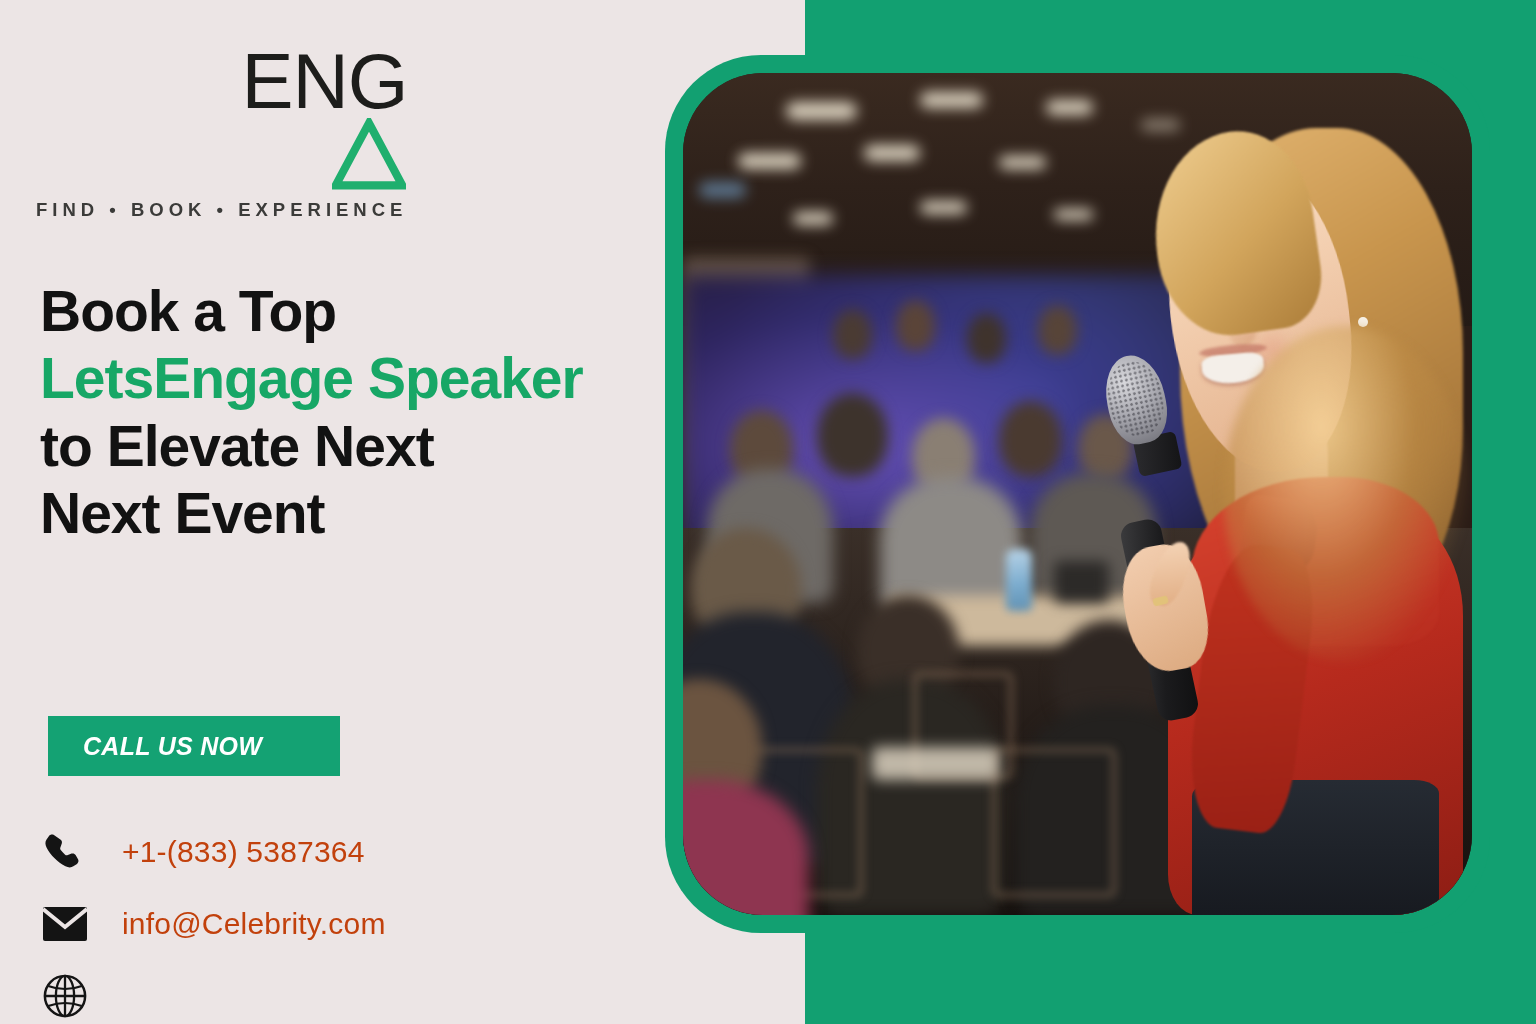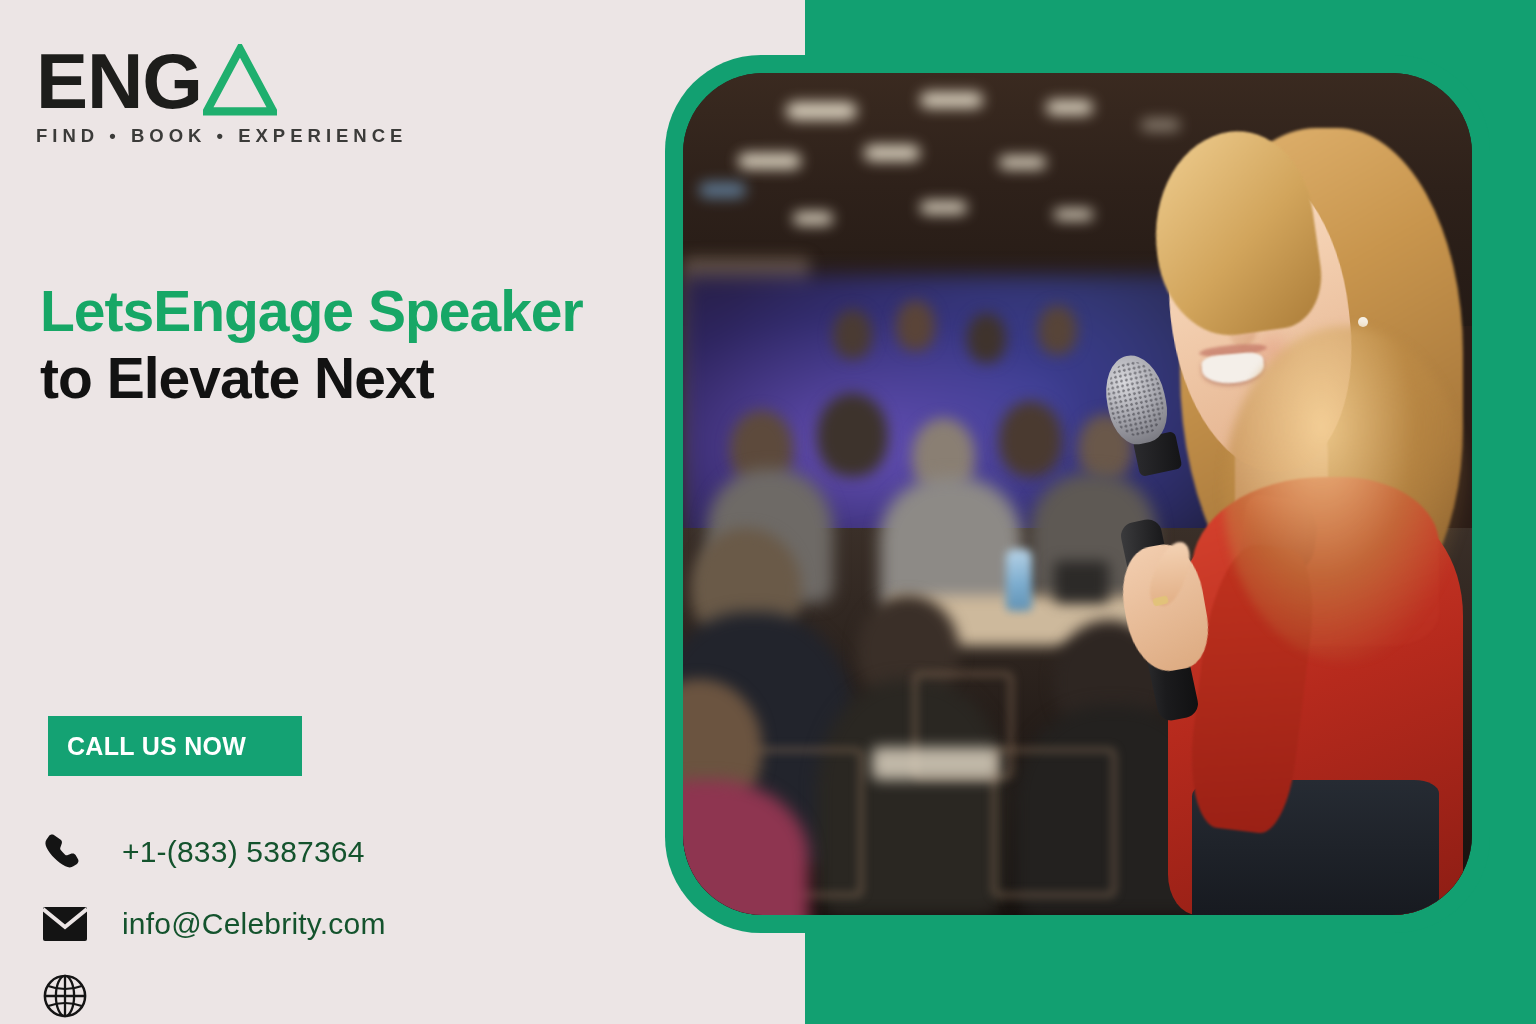"ENG" .logo-word { flex-direction: none -> column; font-weight: 700 -> 400 }
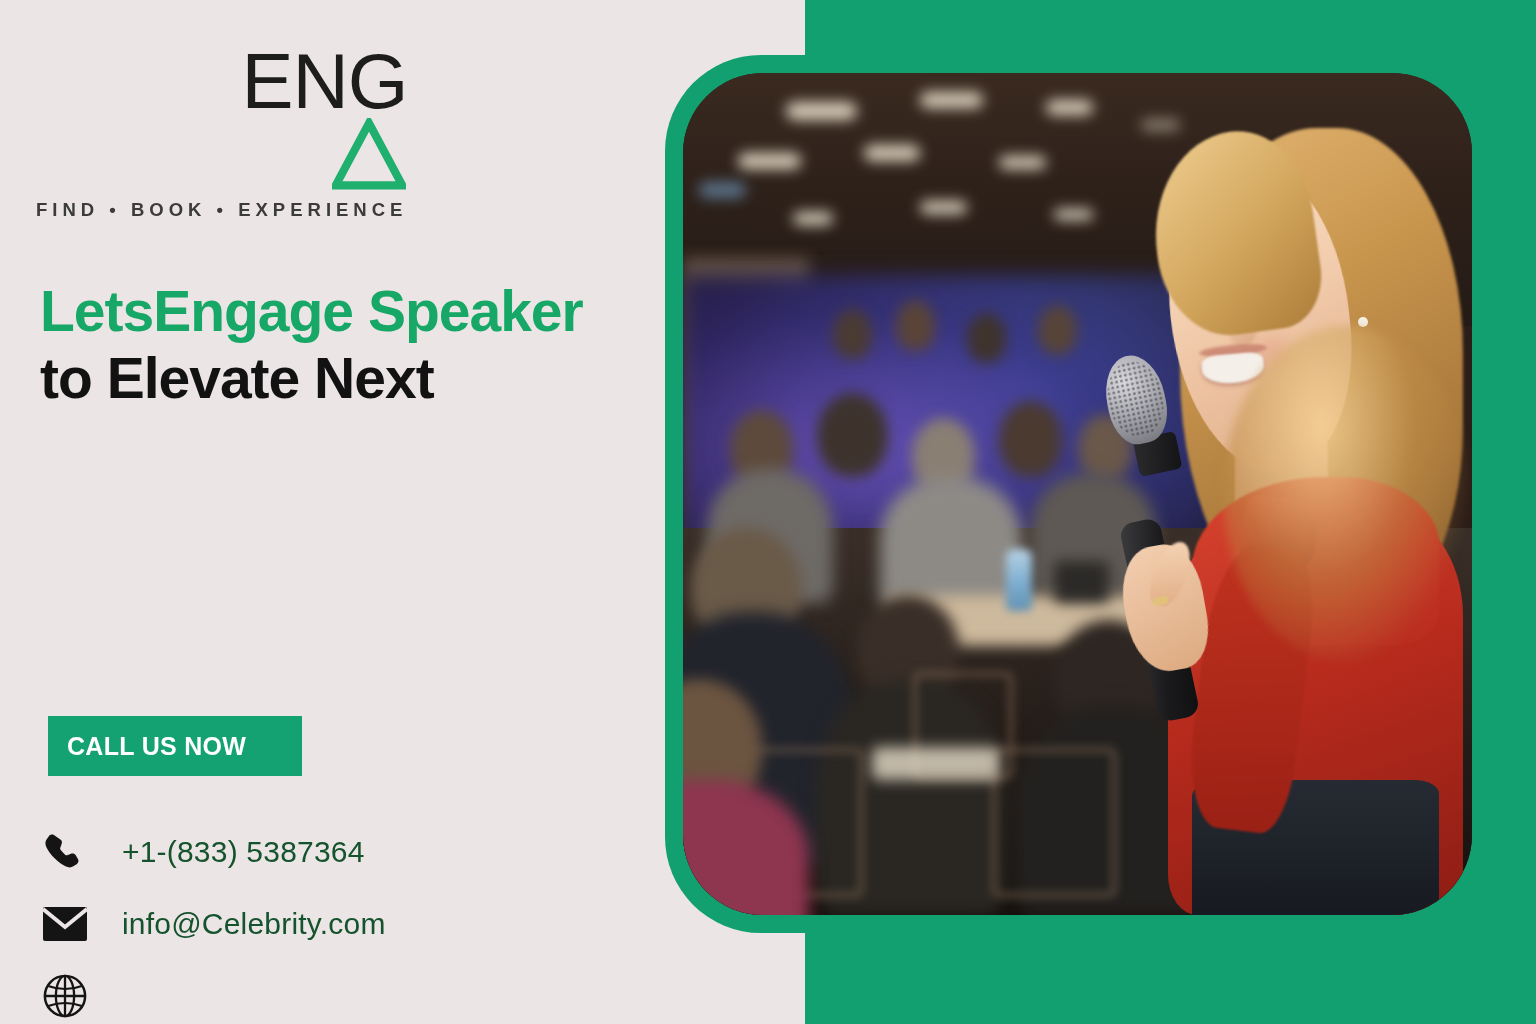"Book a Top" div { html: none -> <div>Book a Top</div> }
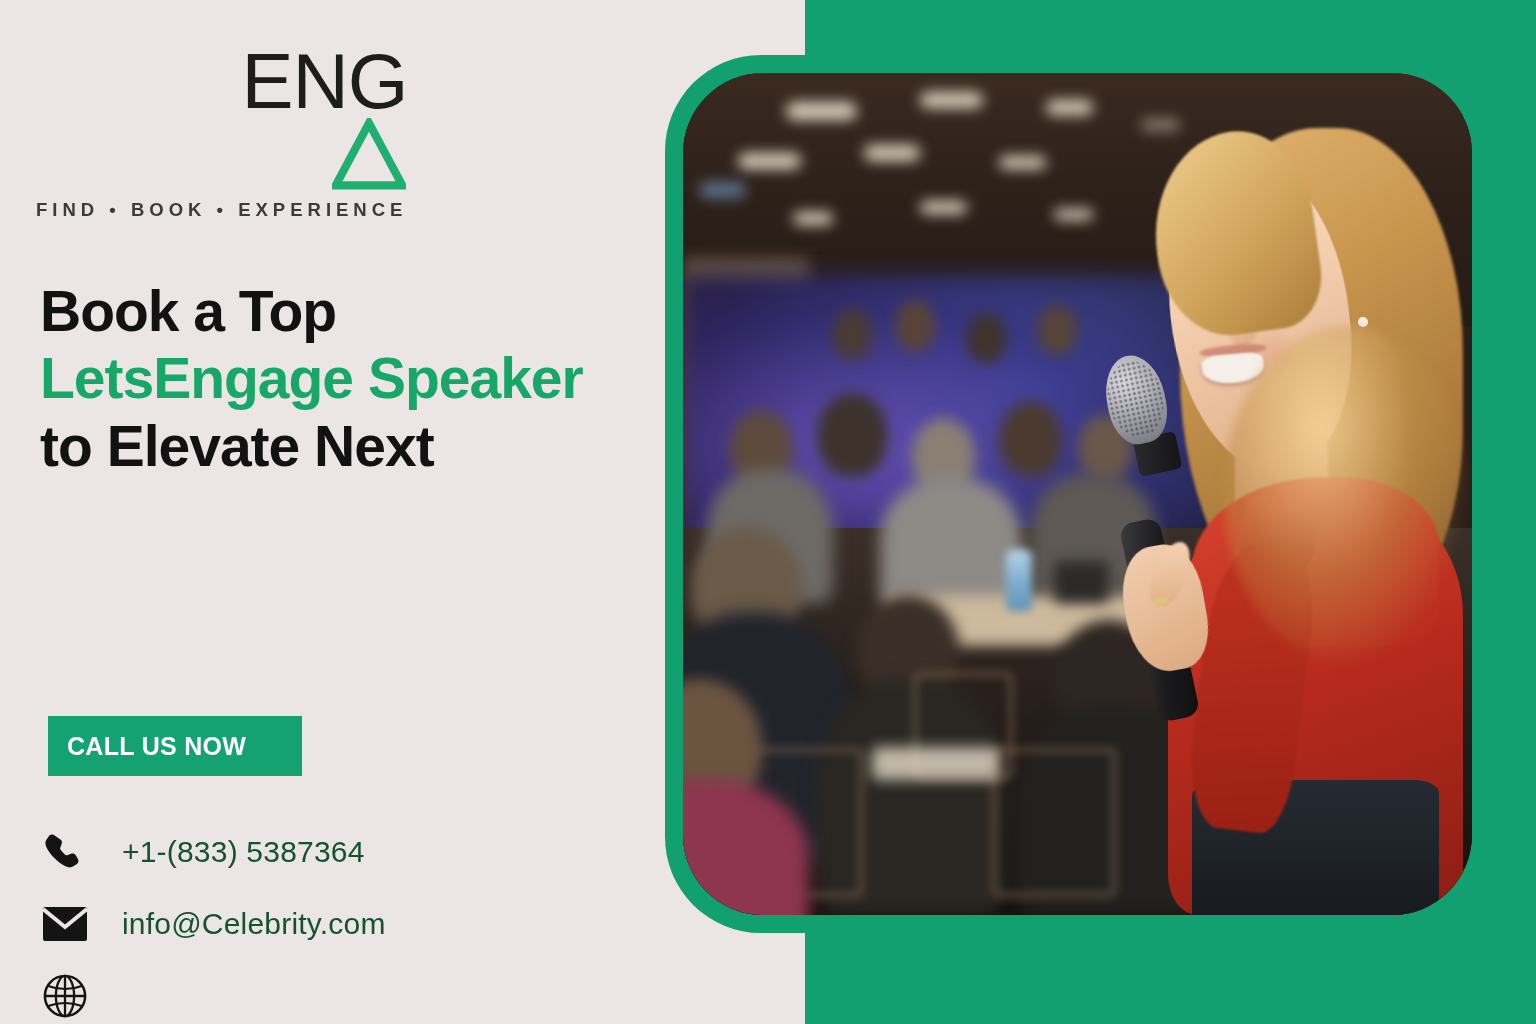"Next Event" div { html: none -> <div>Next Event</div> }
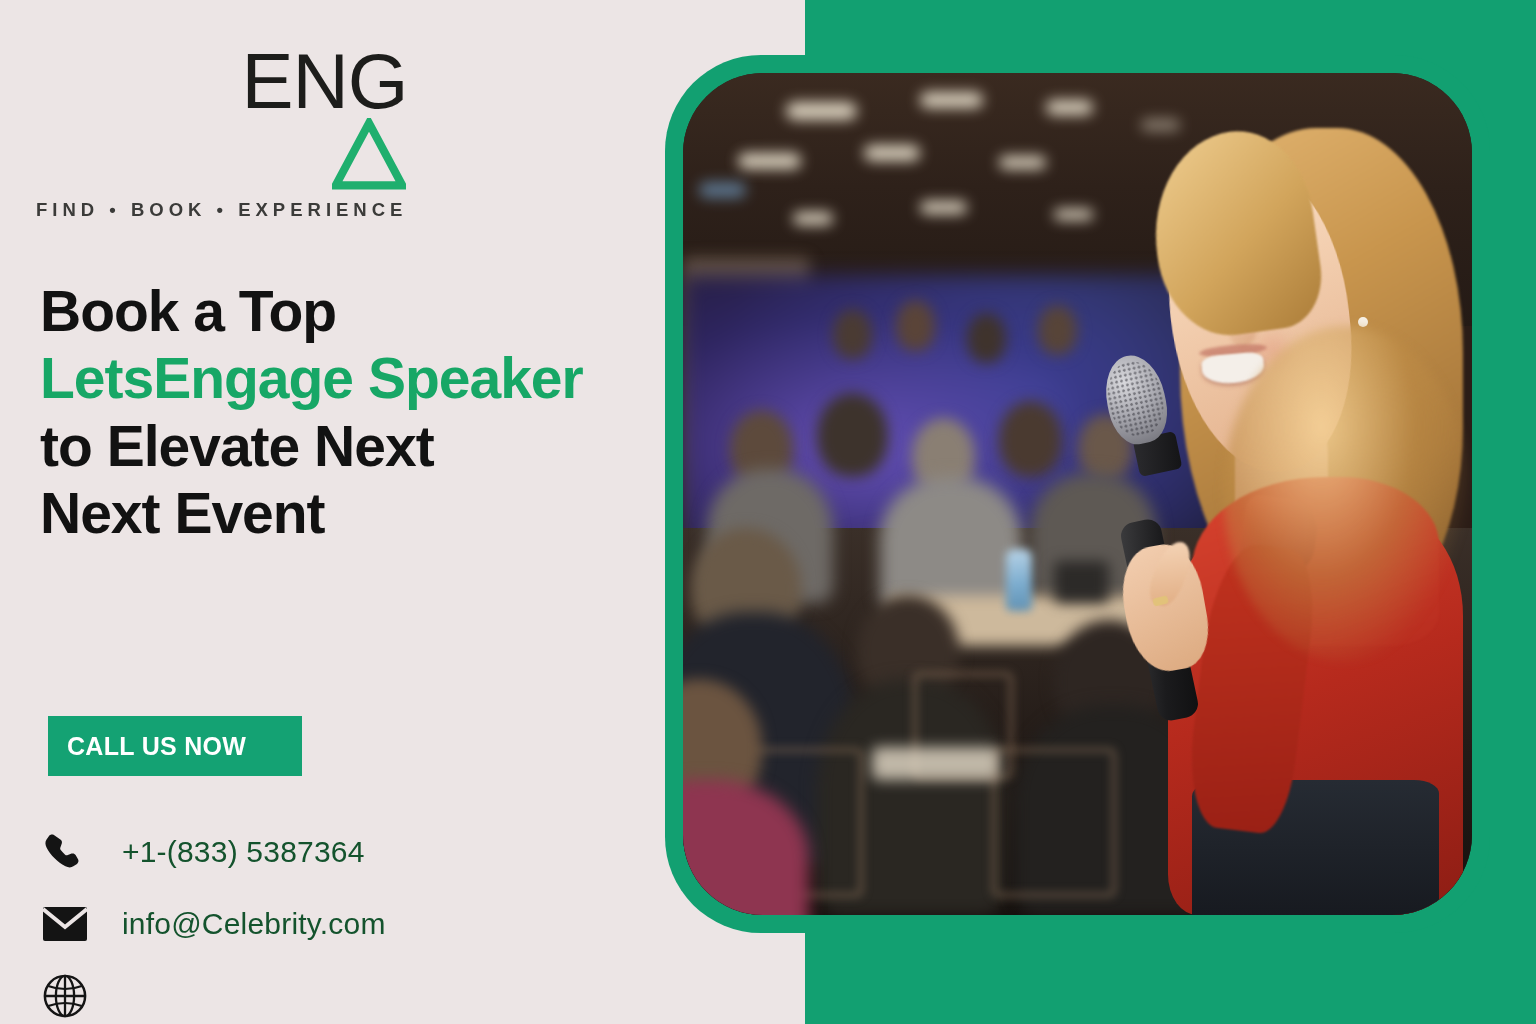"CALL US NOW" .cta { font-style: none -> italic; padding-left: 19px -> 35px; width: 254px -> 292px }
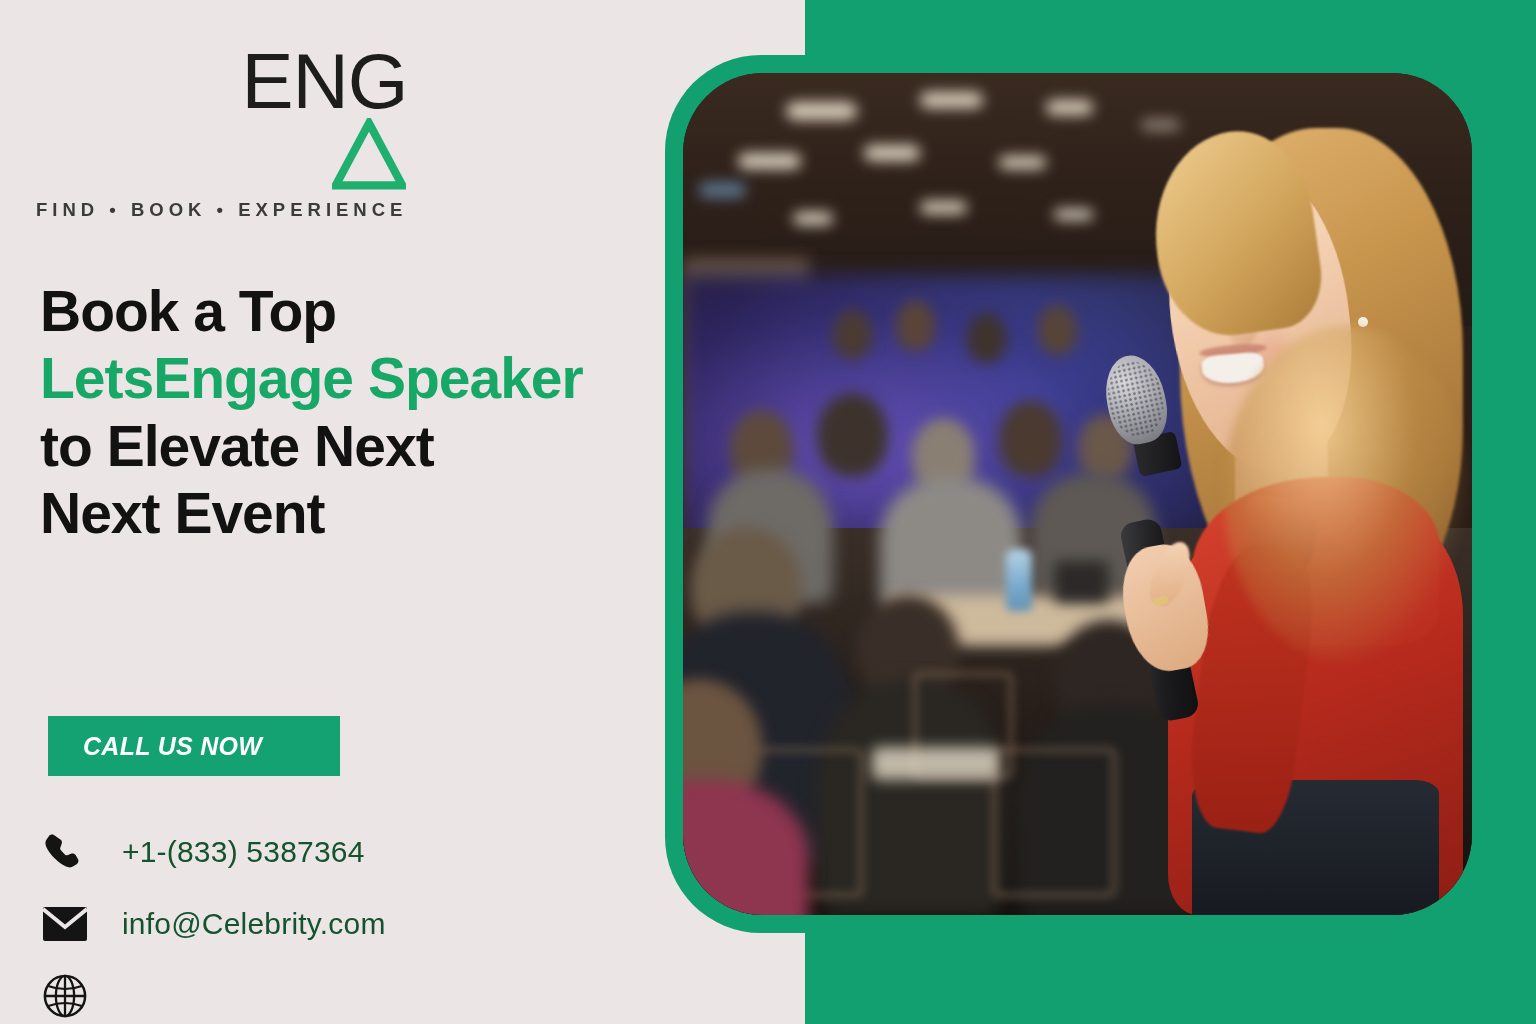"+1-(833) 5387364" .ctext { color: #14532d -> #c2410c }
